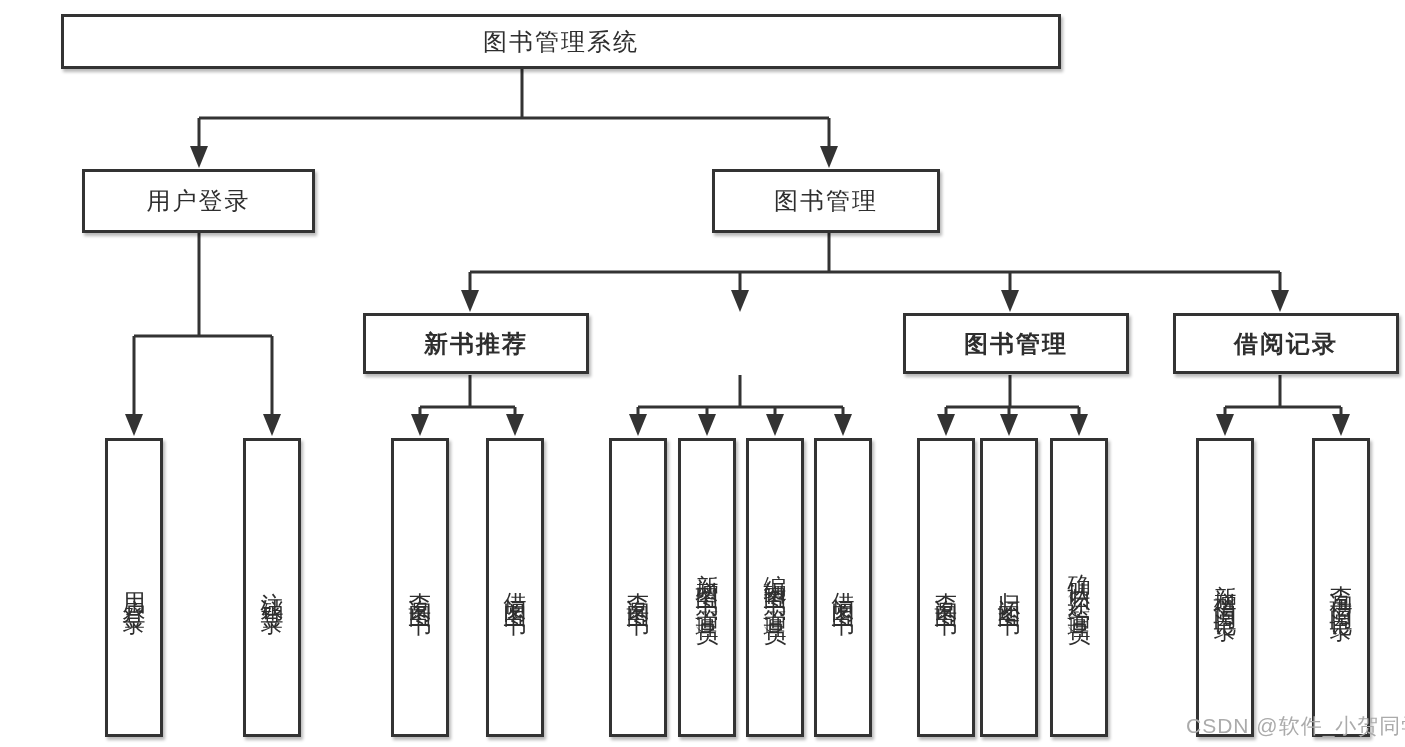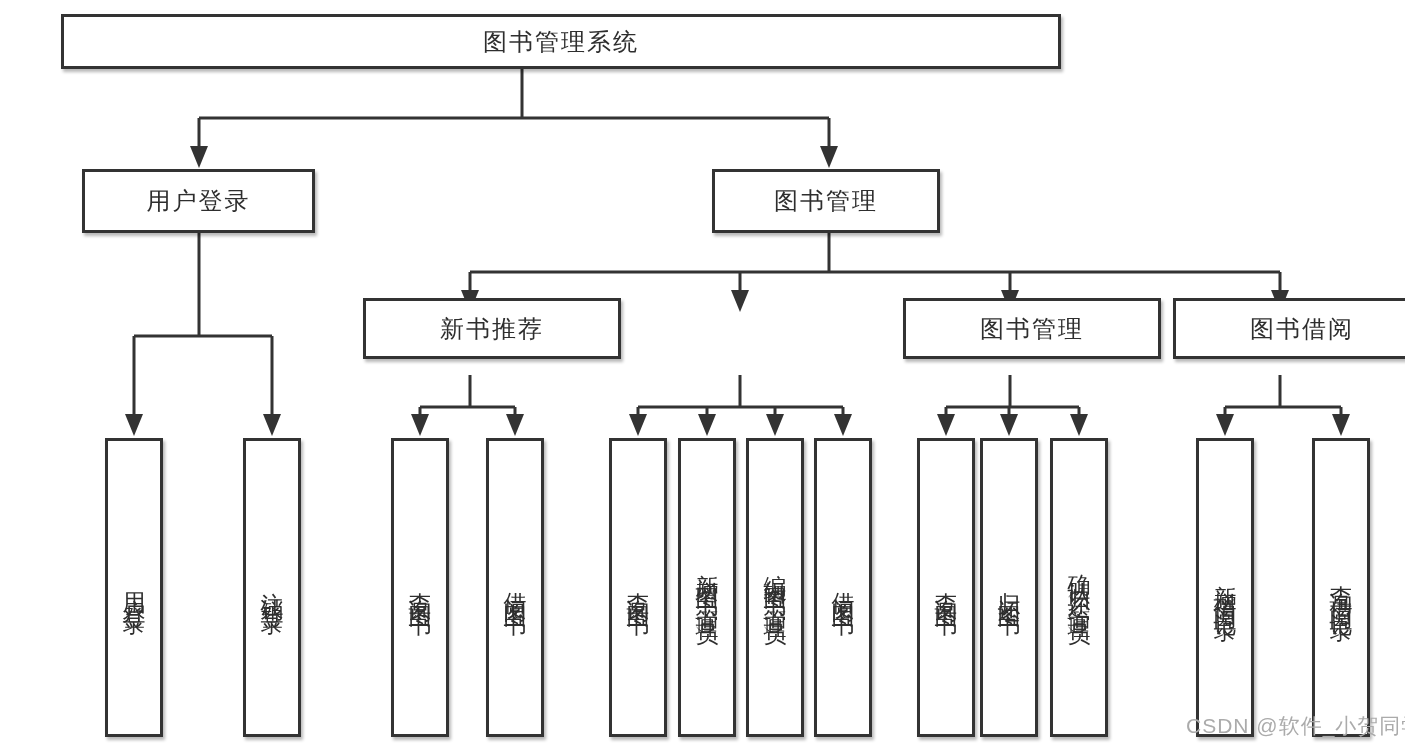"新书推荐" .lvl3 { font-weight: none -> bold; top: 298px -> 313px; width: 258px -> 226px }
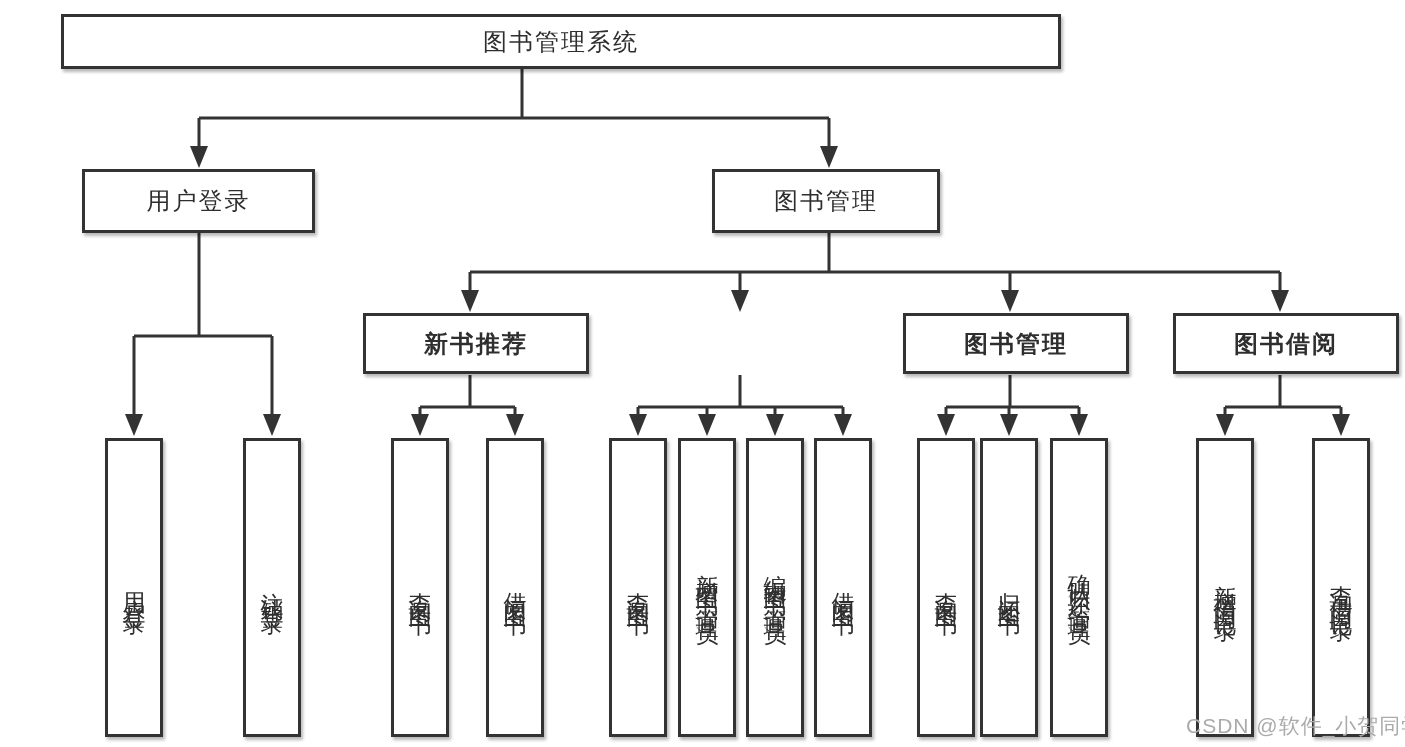"图书借阅" span.h-label { text: 图书借阅 -> 借阅记录 }
